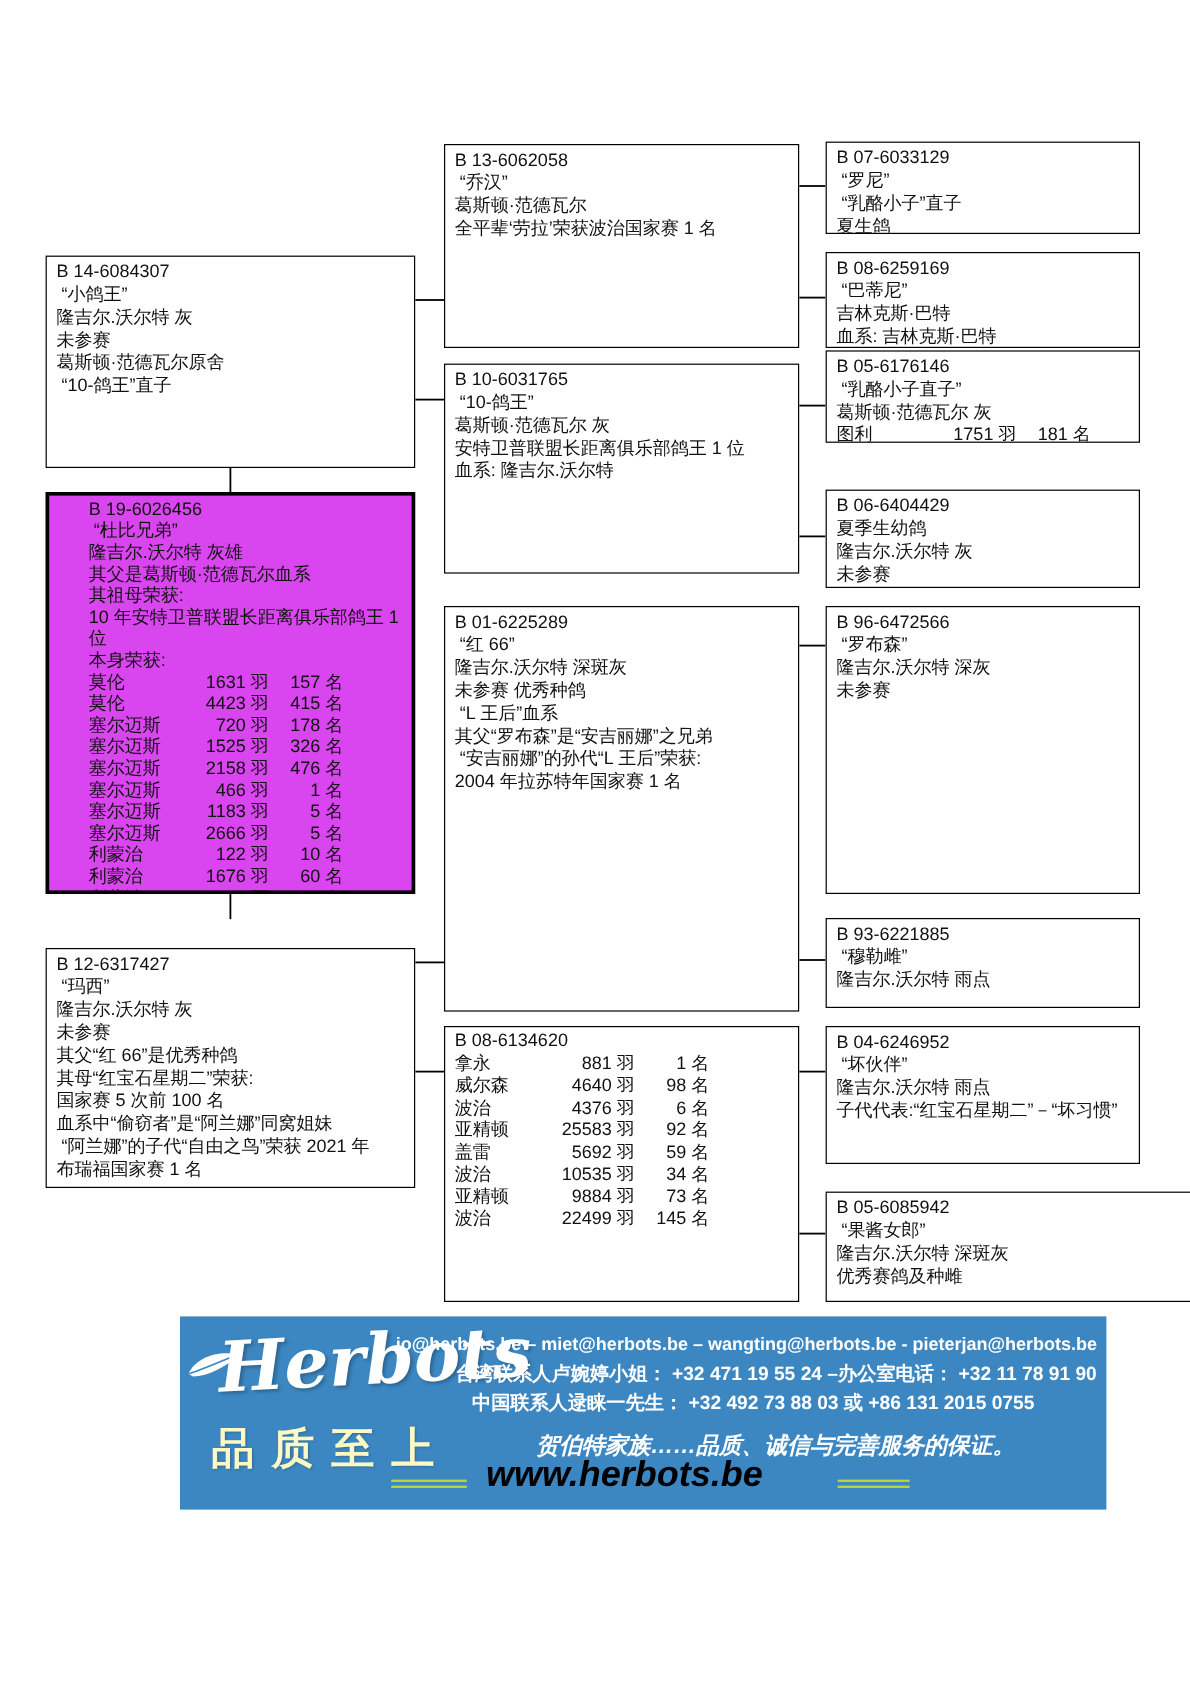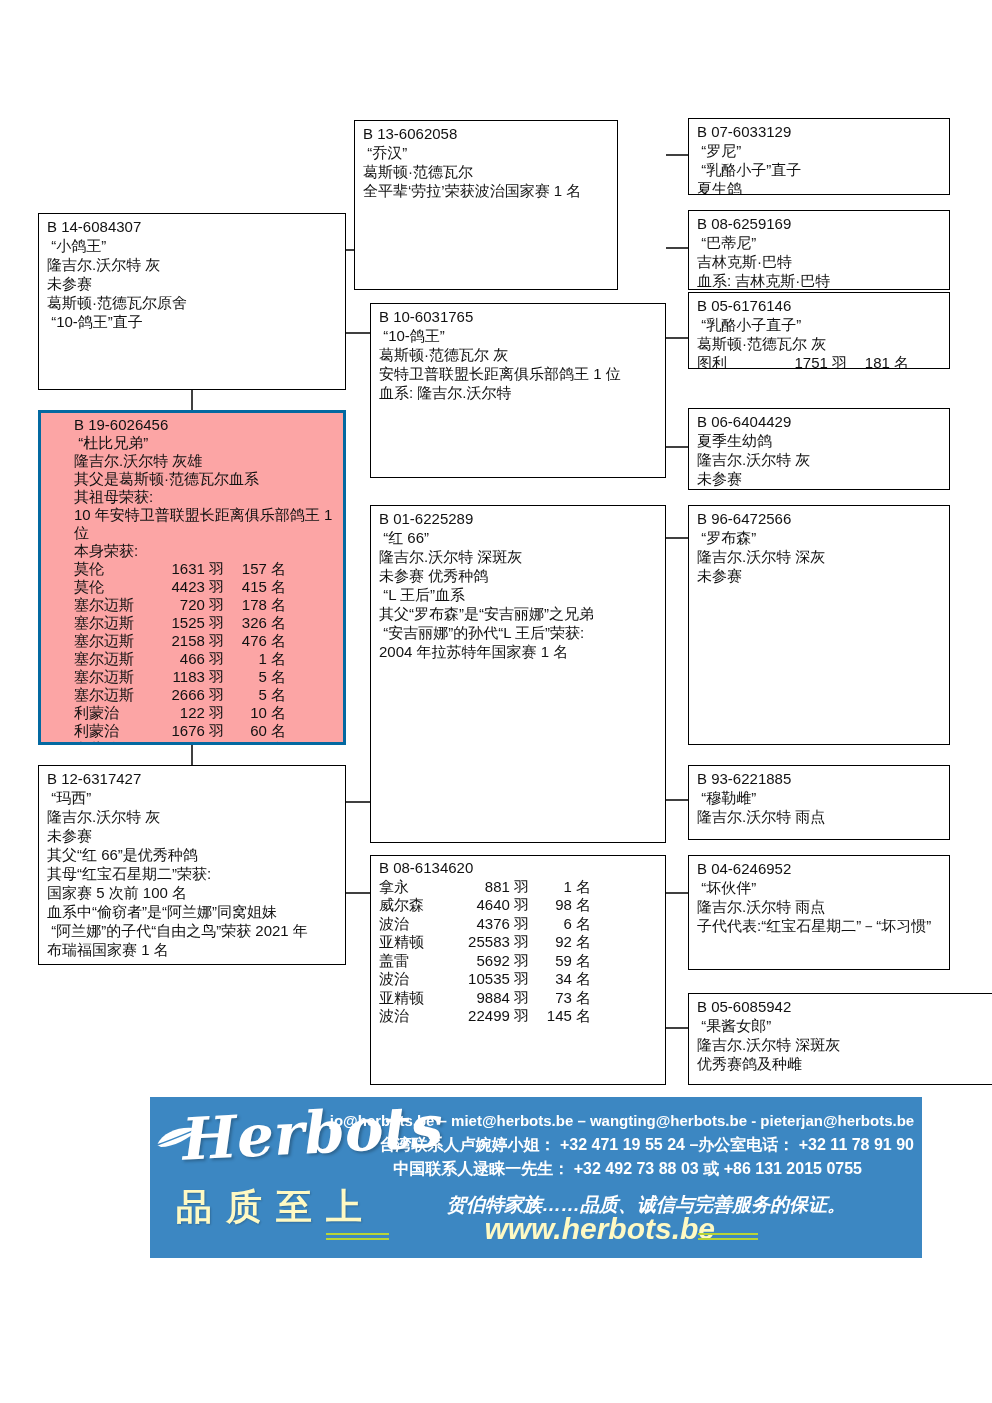"B 13-6062058" div.pbox { left: 354px -> 370px; width: 264px -> 296px }
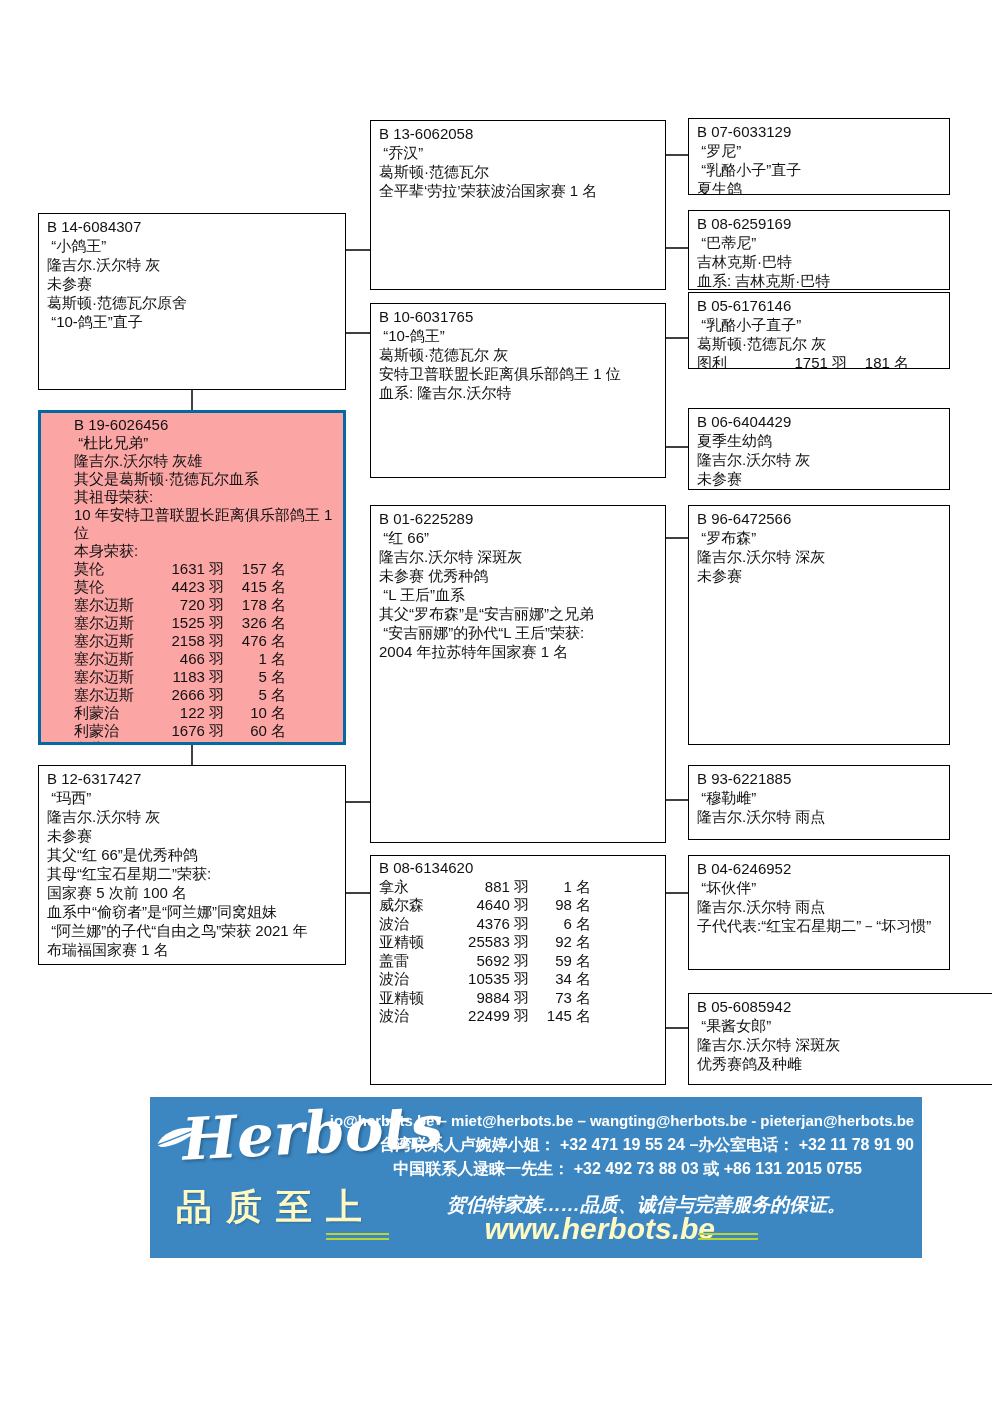"B 19-6026456" .pbox.subject { background: #fca5a5 -> #d946ef; border: 3px solid #0369a1 -> 3px solid #000000 }
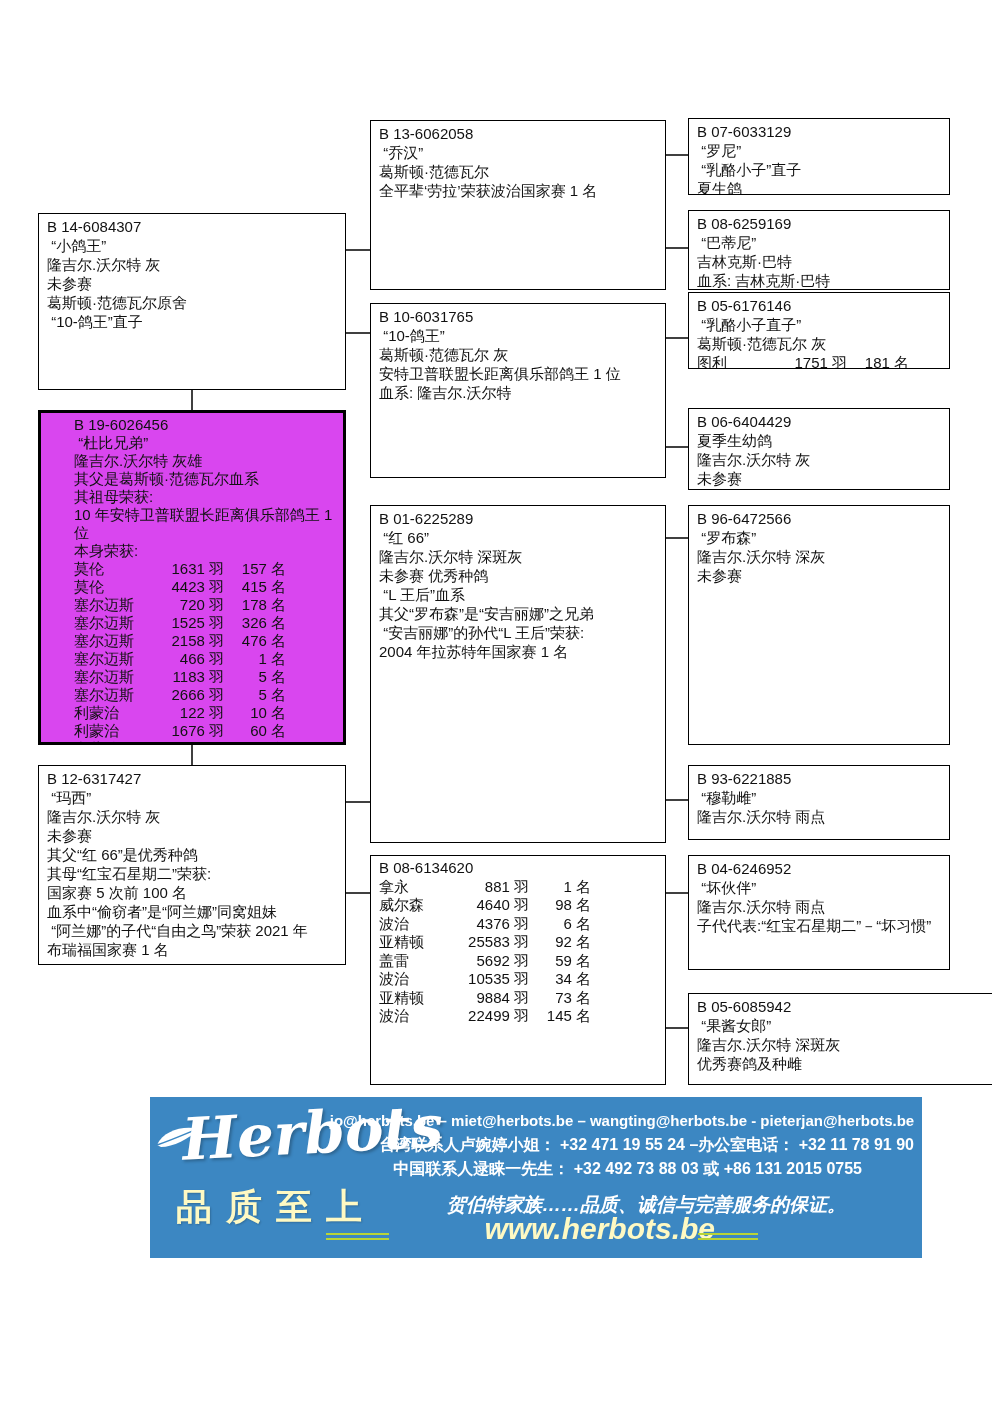"B 12-6317427" div.pbox { top: 765px -> 790px }
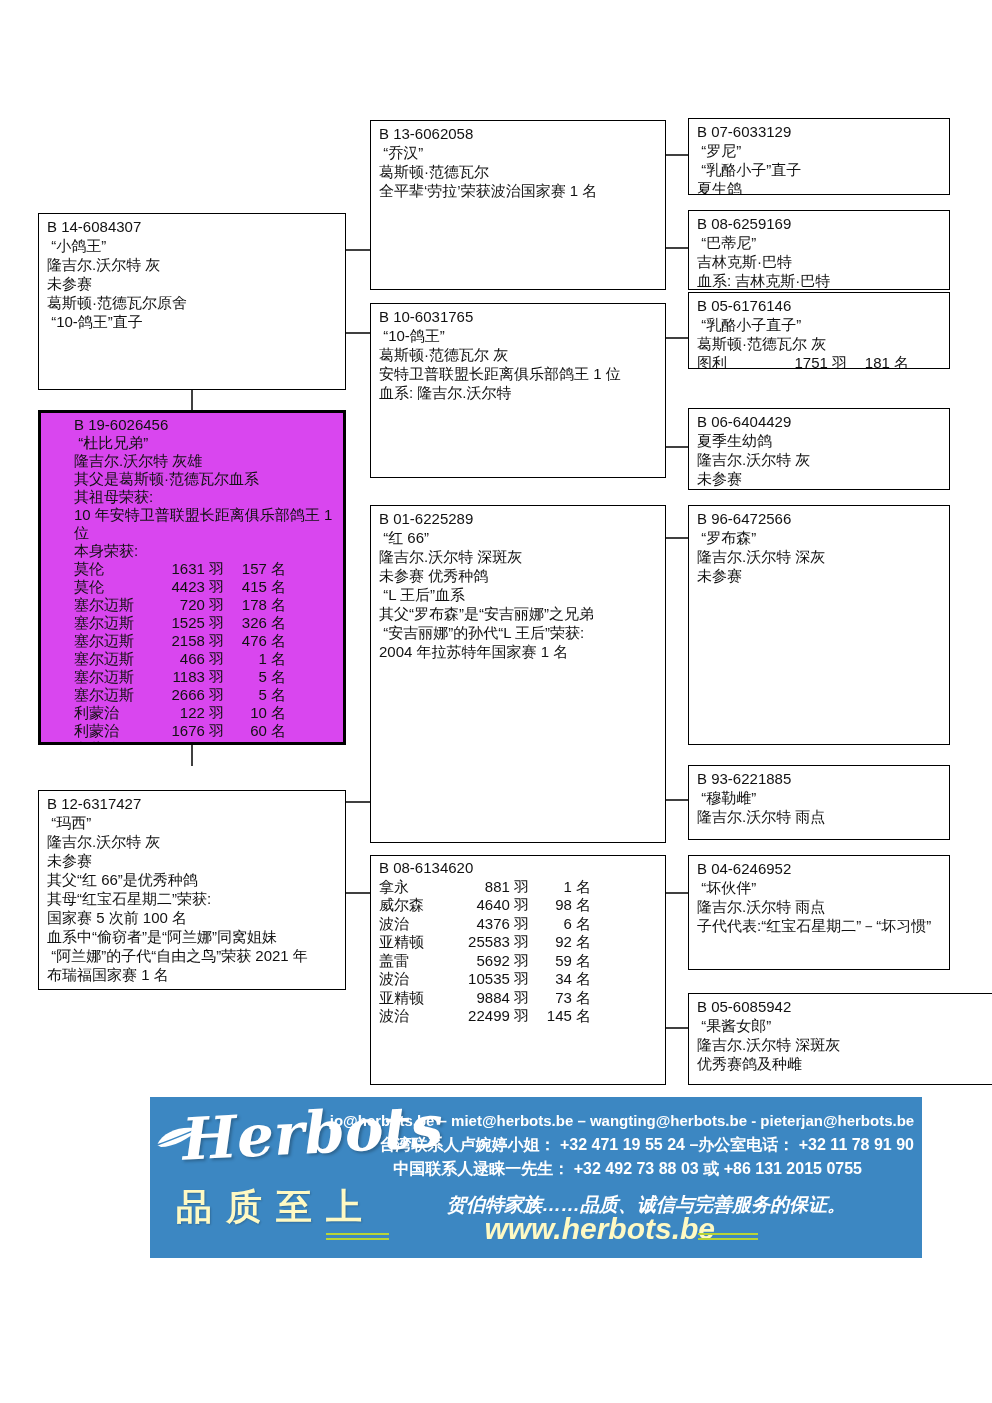"www.herbots.be" .b-site { color: #fef9c3 -> #000000; text-align: right -> left }
